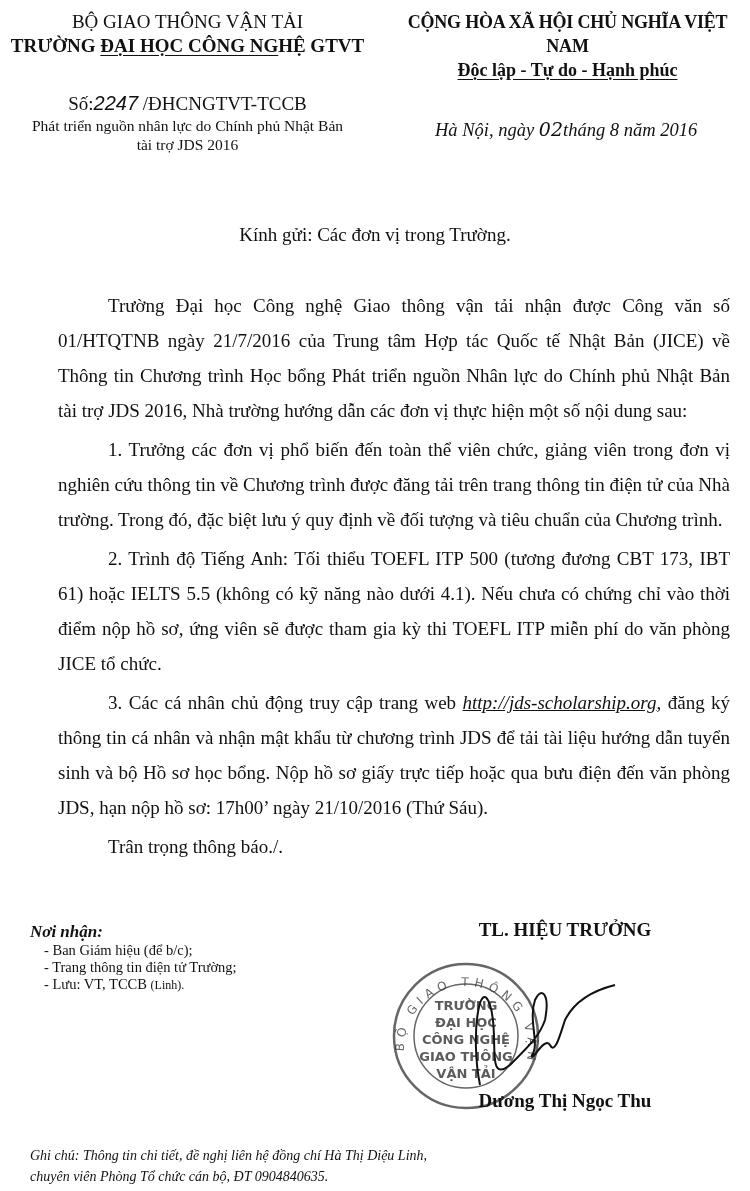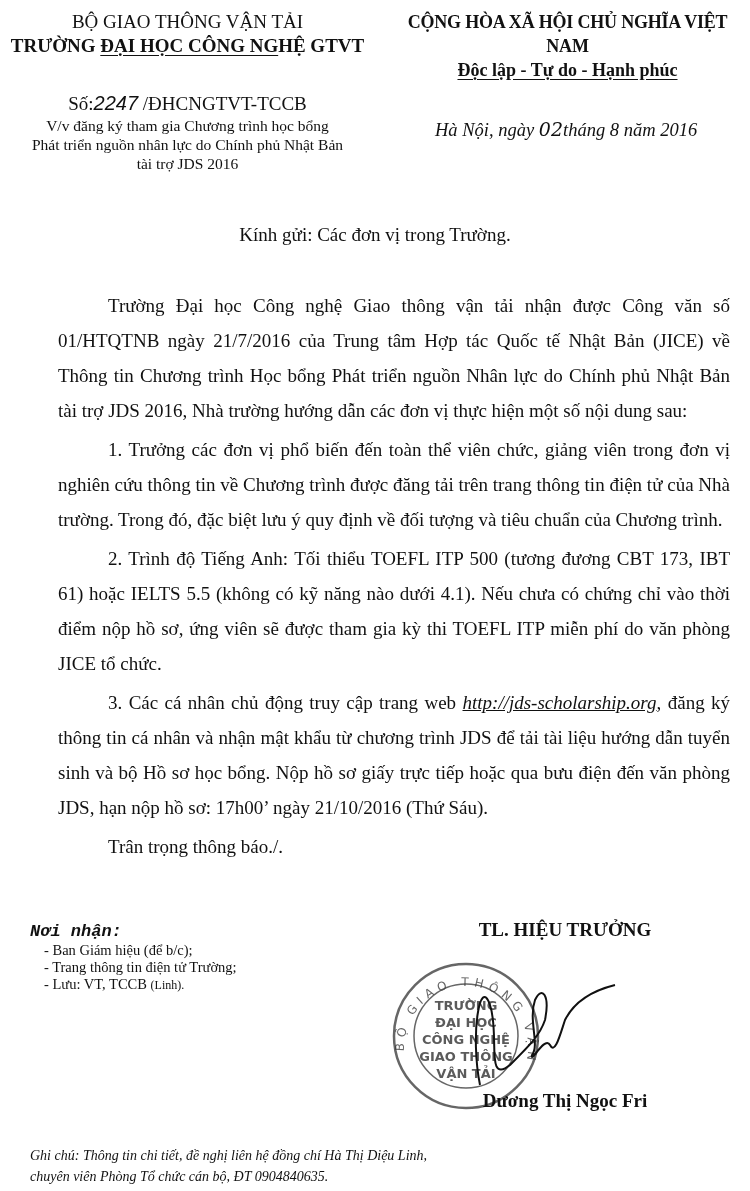"V/v đăng ký tham gia" div { html: <div>V/v đăng ký tham gia Chương trình học bổng</div> -> none }
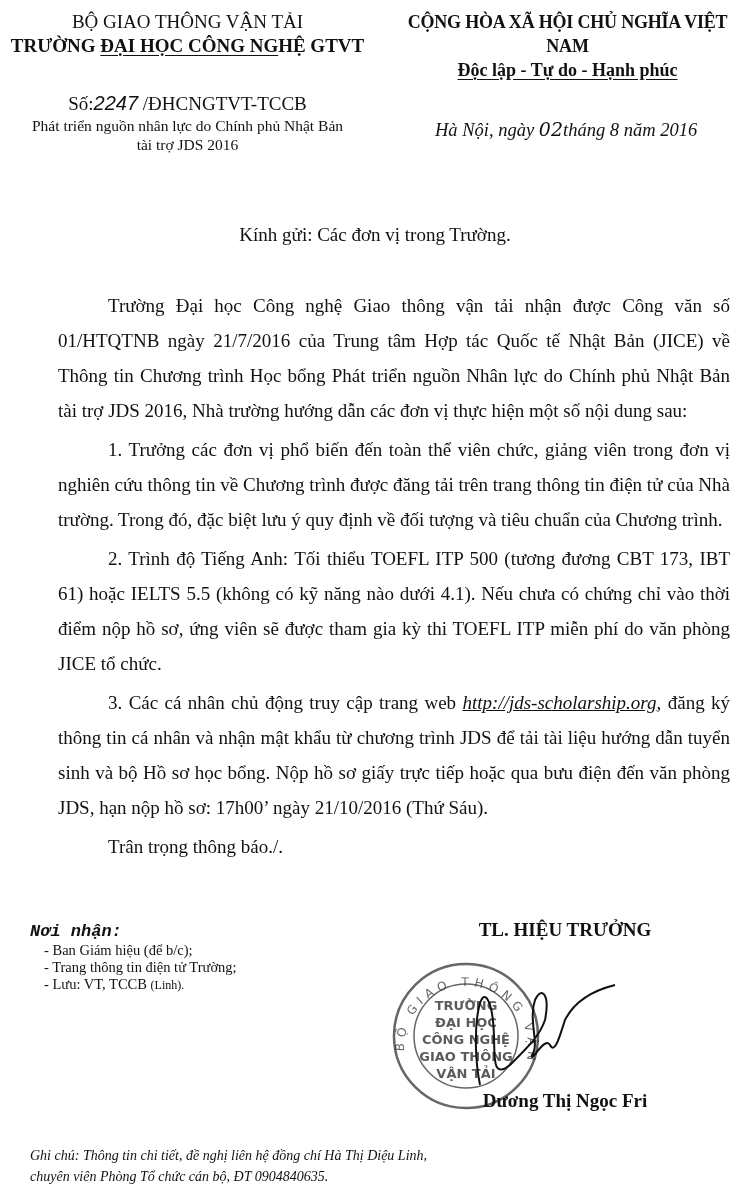"Nơi nhận:" .recv-title { font-family: Liberation Mono, monospace -> none }
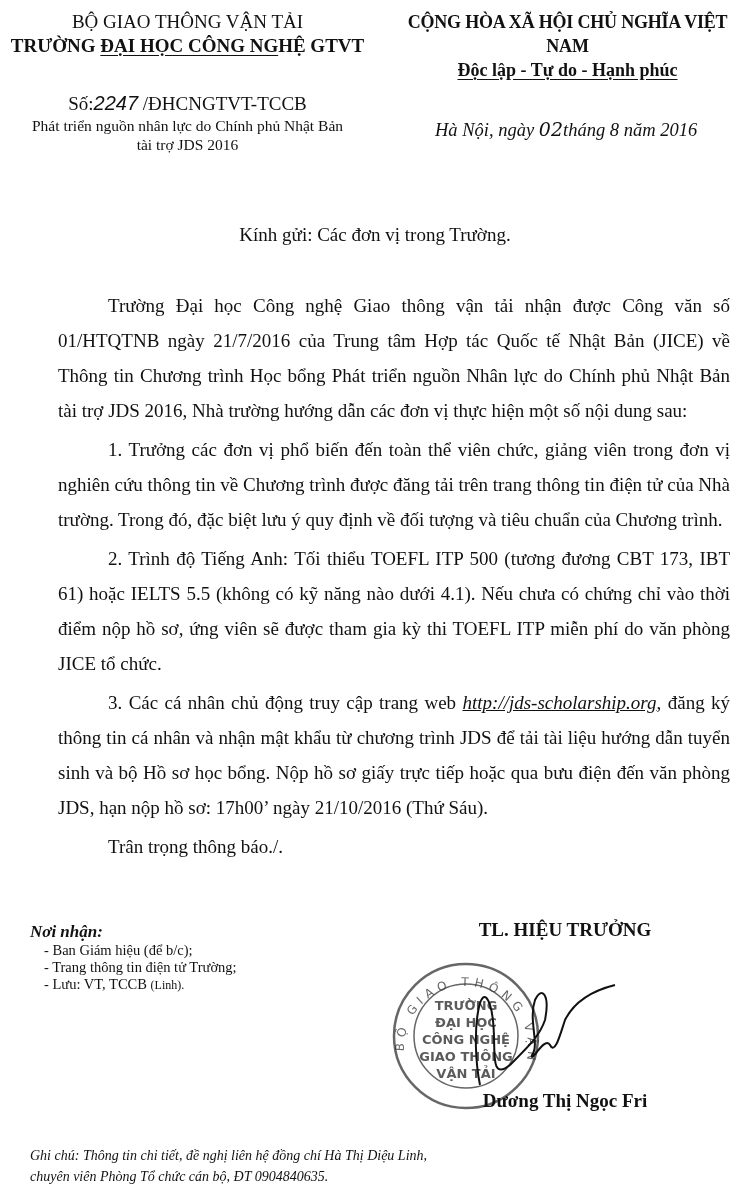"Dương Thị Ngọc Fri" div.abs { text: Fri -> Thu }
